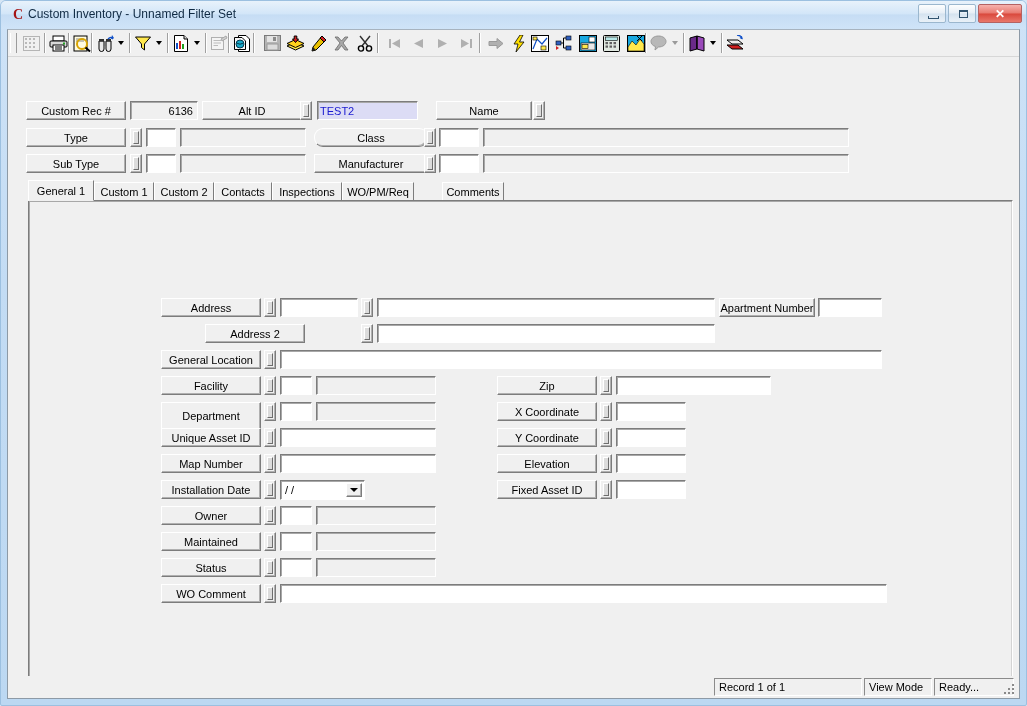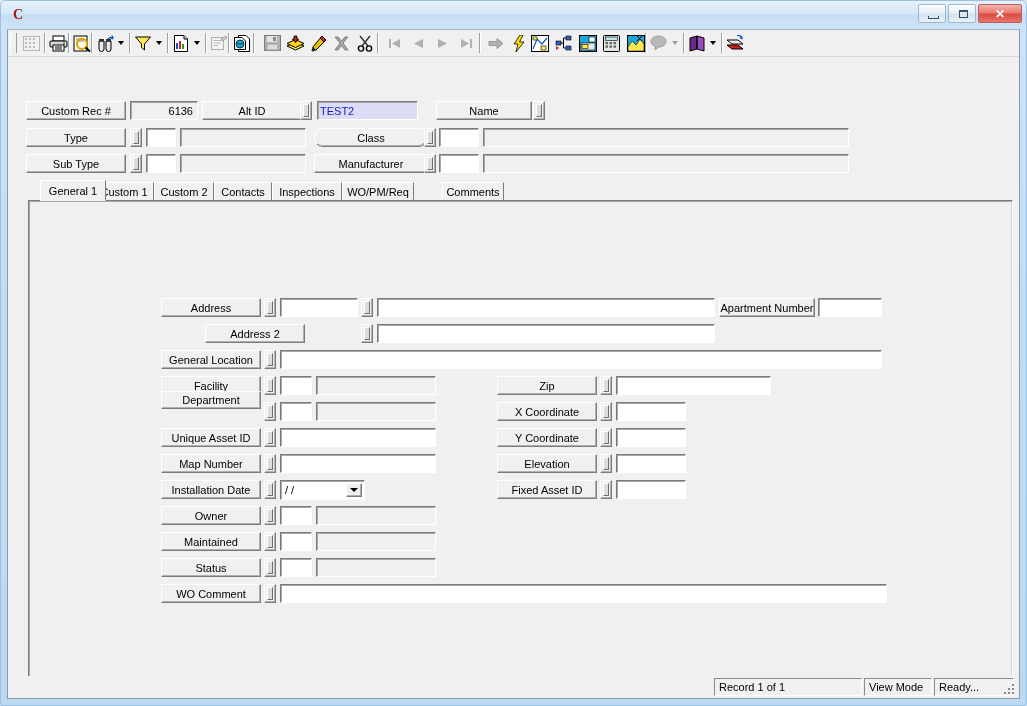"Custom Inventory - Unnamed Filter" div.title-text { html: none -> <div>Custom Inventory - Unnamed Filter Set</div> }
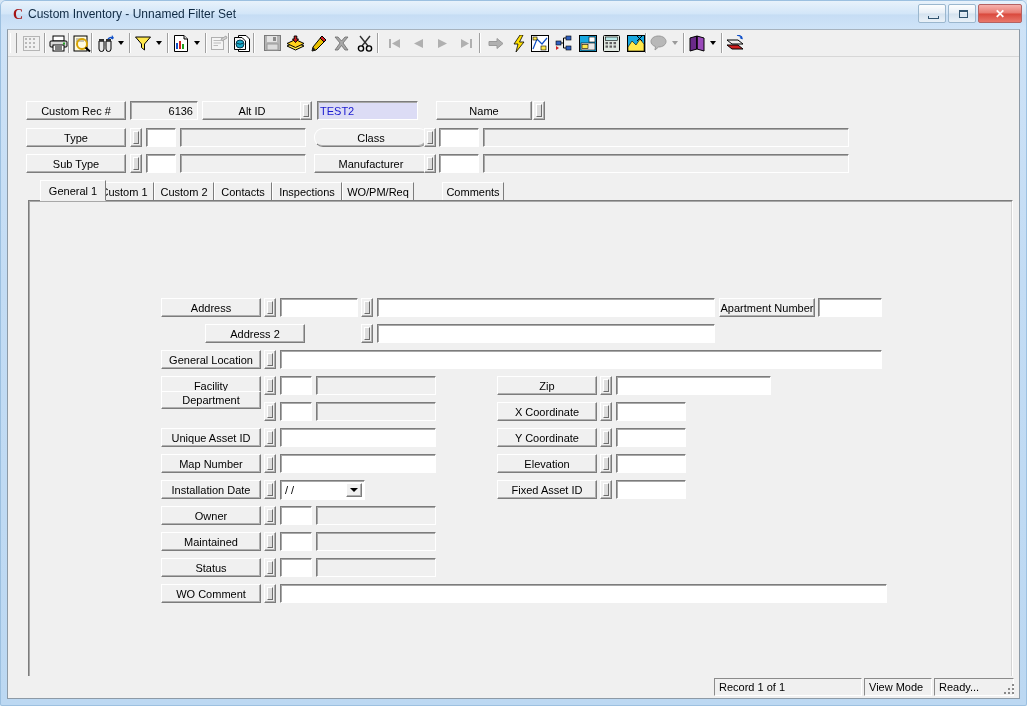"General 1" div.tab { left: 12px -> 0px }
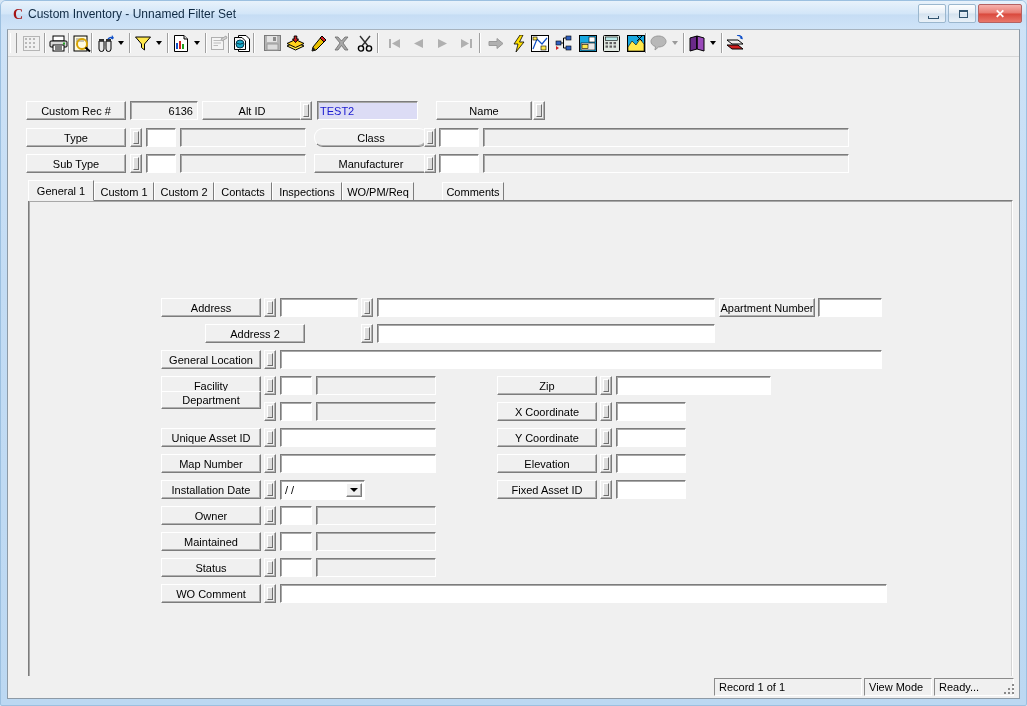"Department" div.lbl-btn { height: 18px -> 28px; top: 190px -> 201px }
